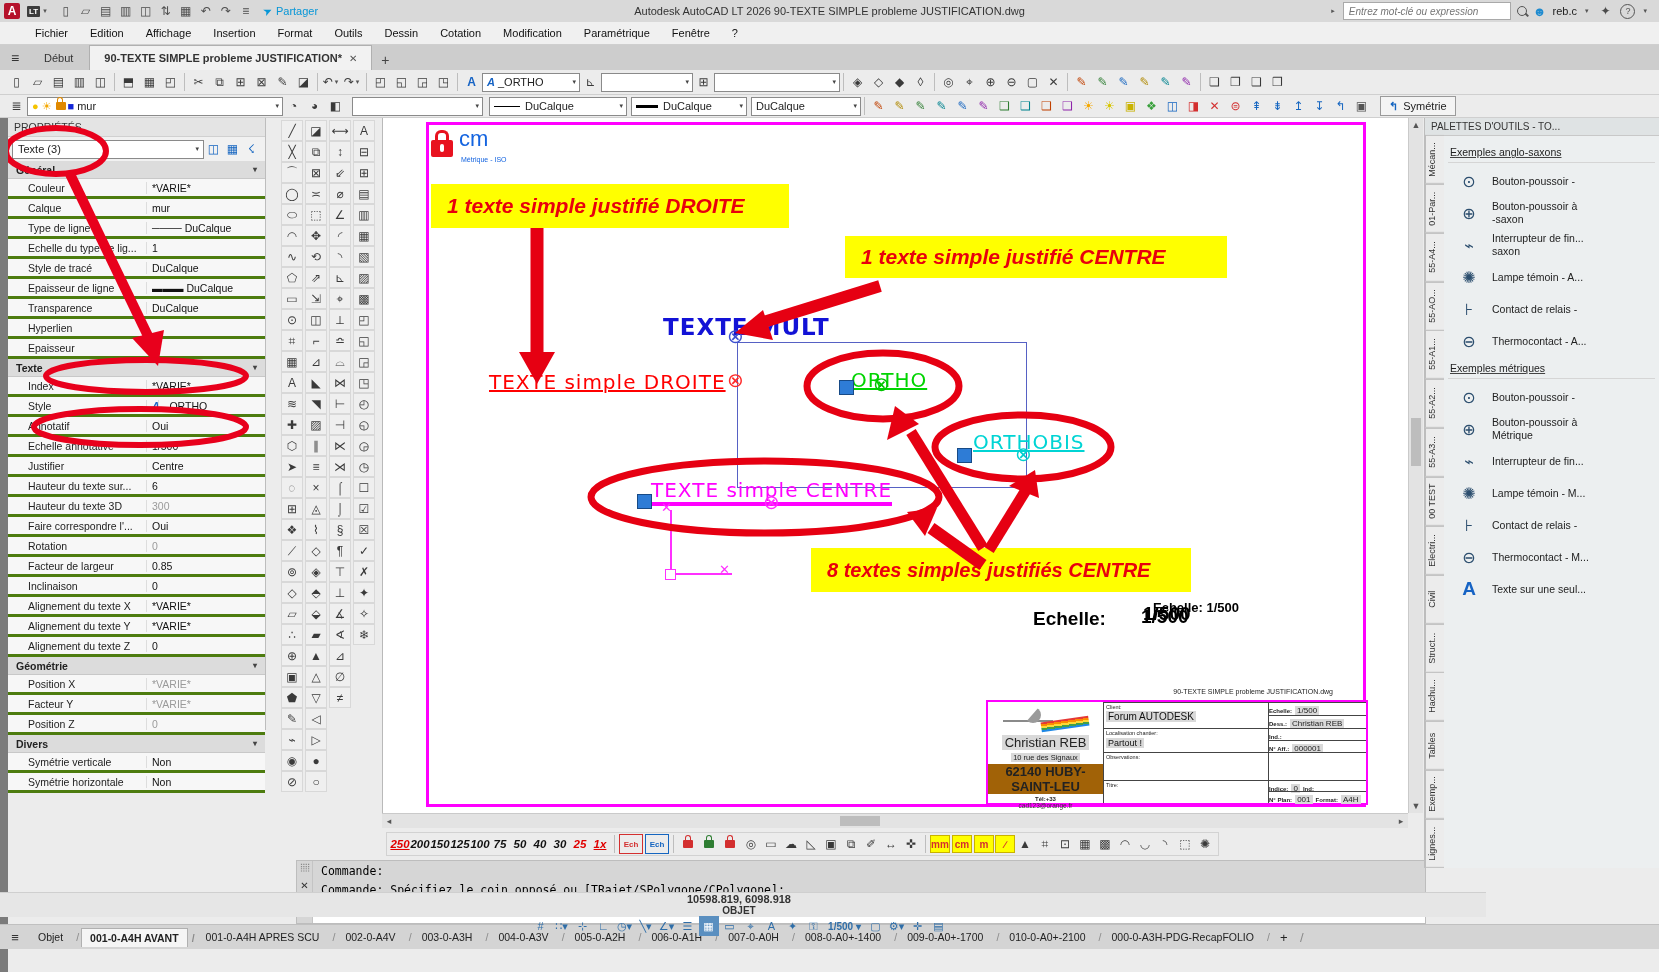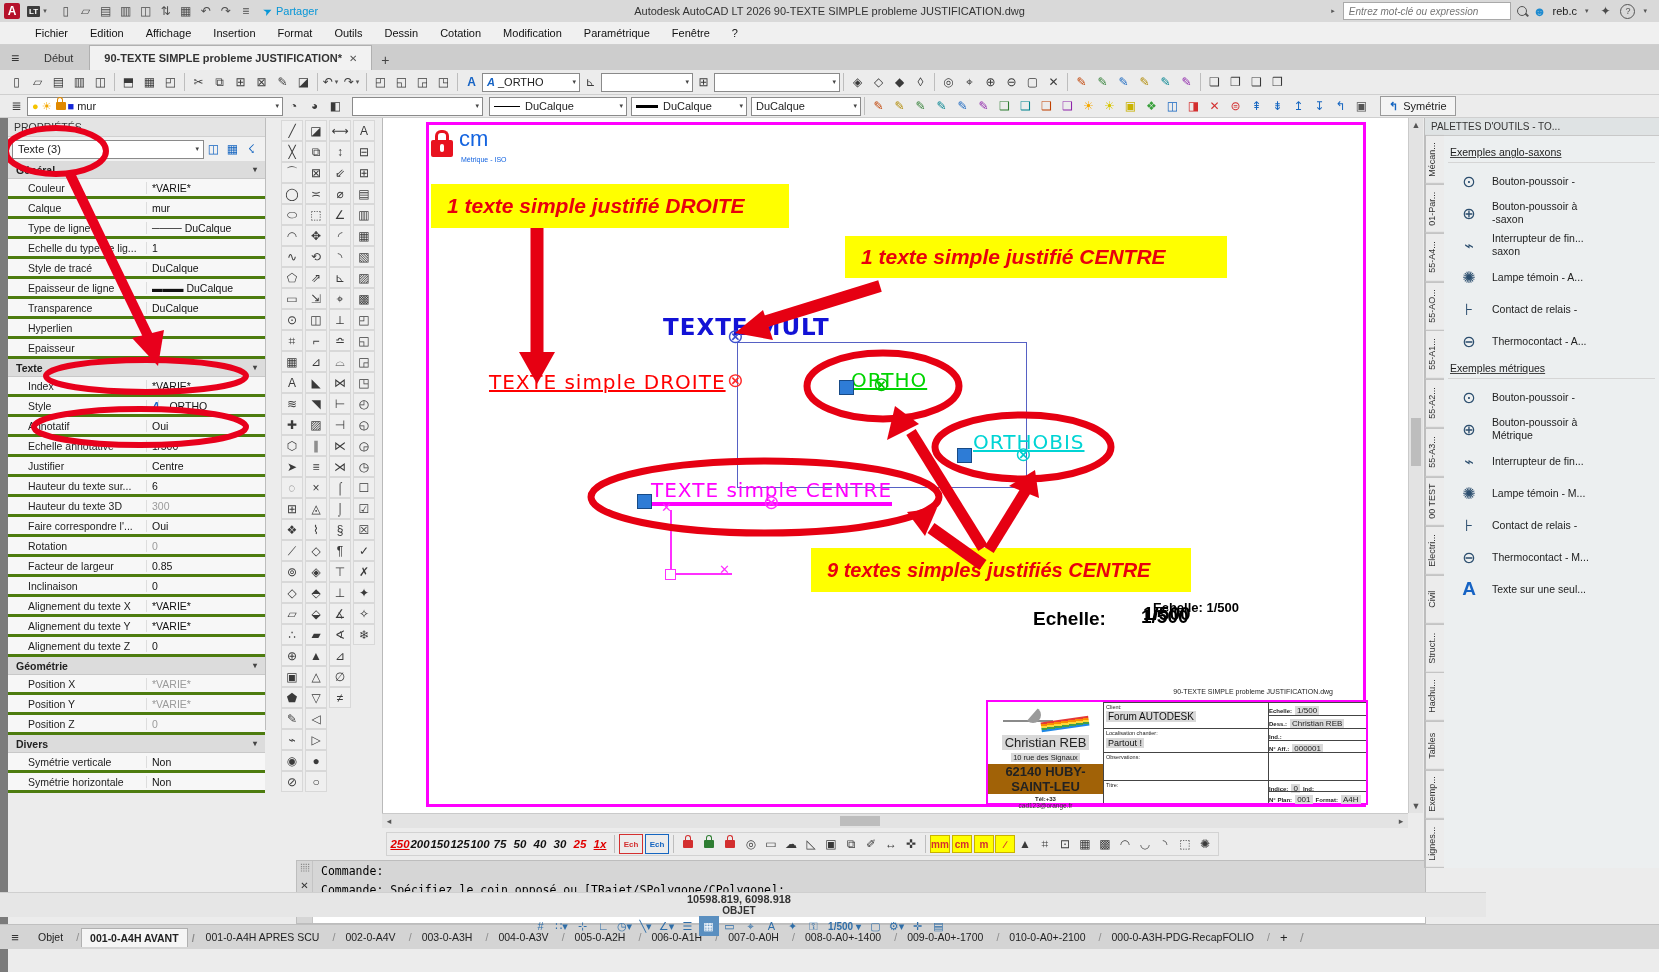"9 textes simples justifiés CENTRE" div.callout { text: 9 -> 8 }
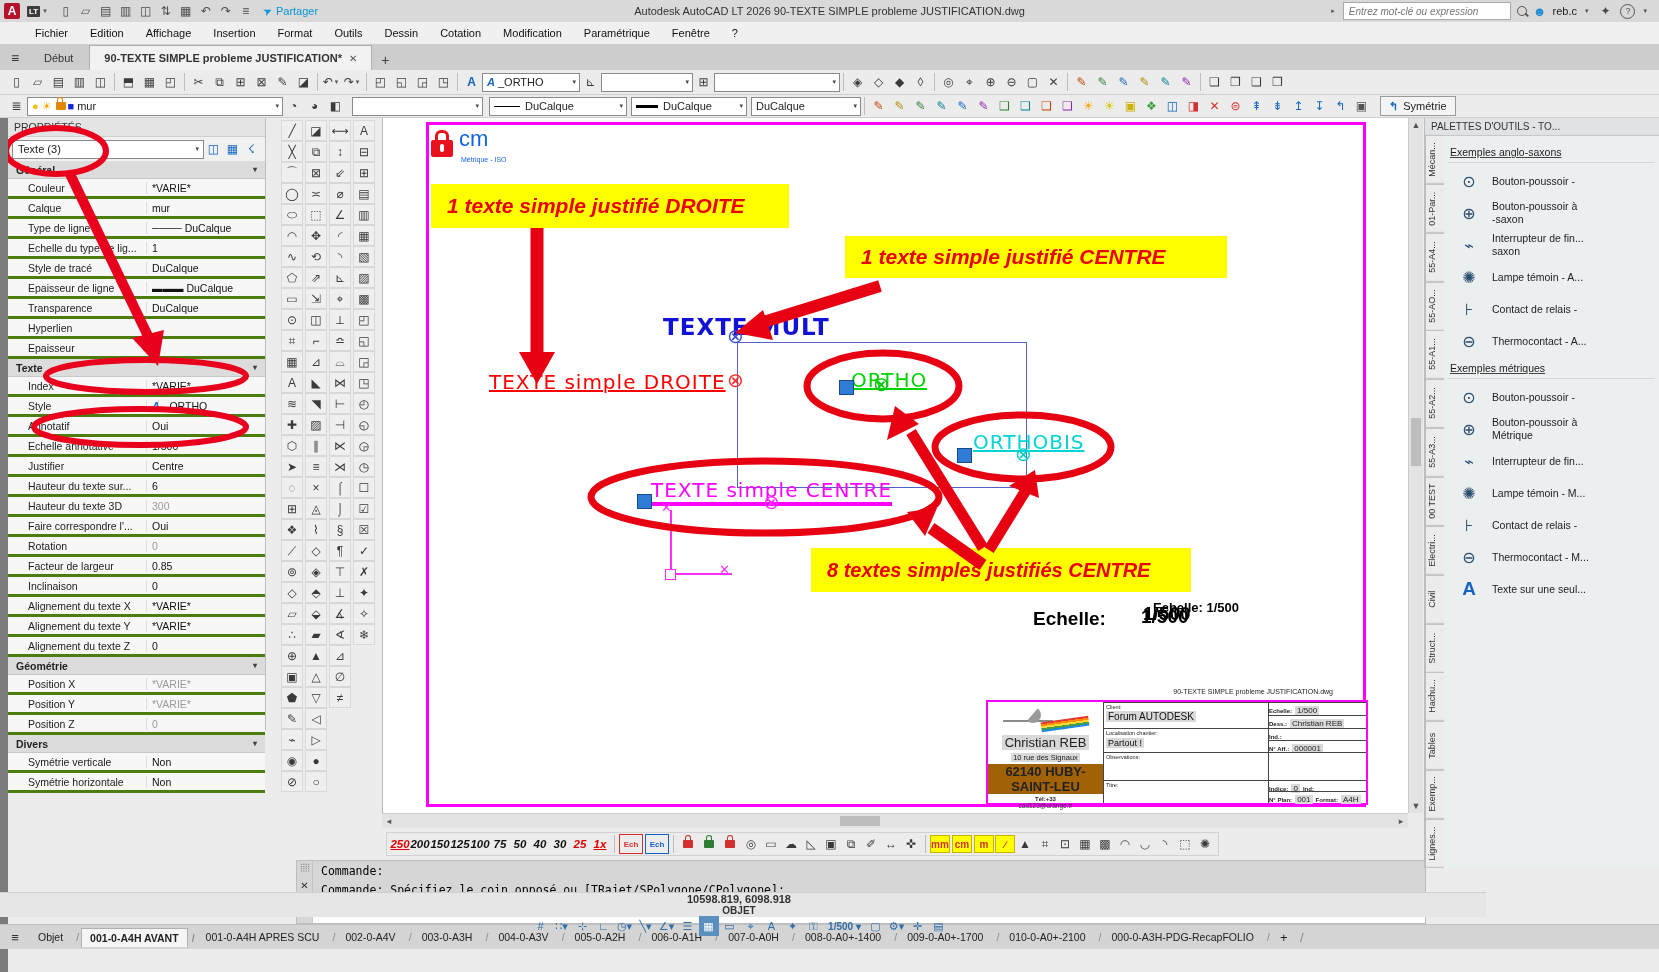"Position Y" span.pl { text: Position -> Facteur }
